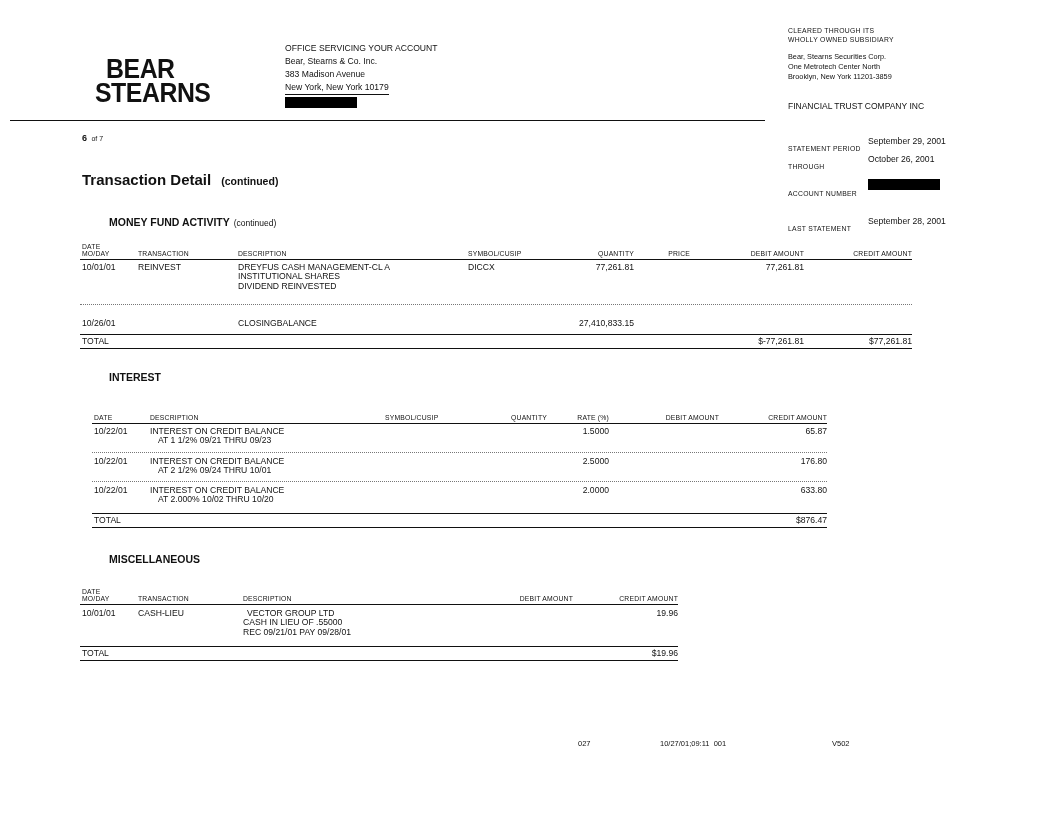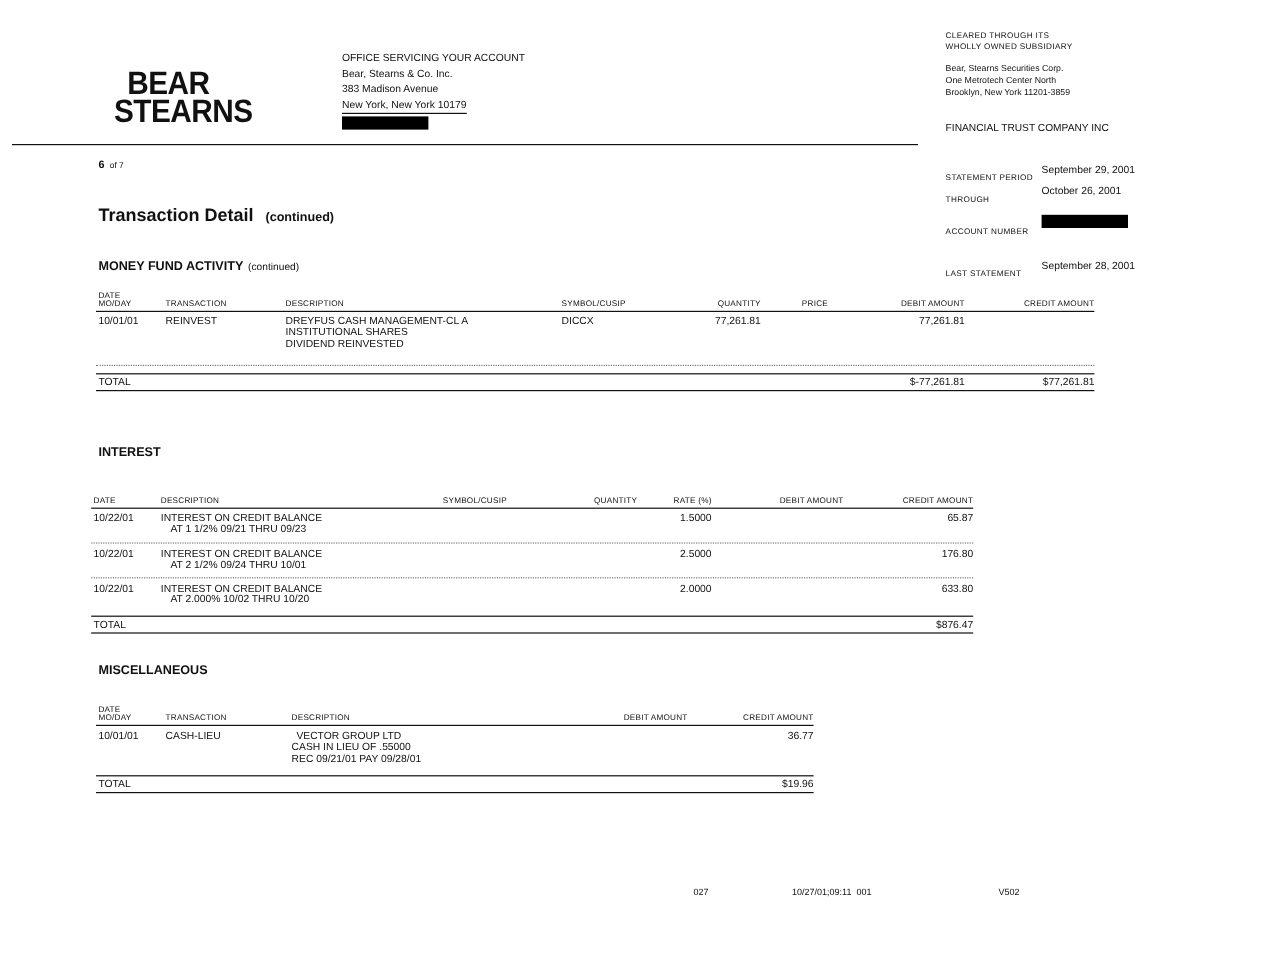"MONEY FUND ACTIVITY (continued)" .section-h { margin-left: none -> 27px }
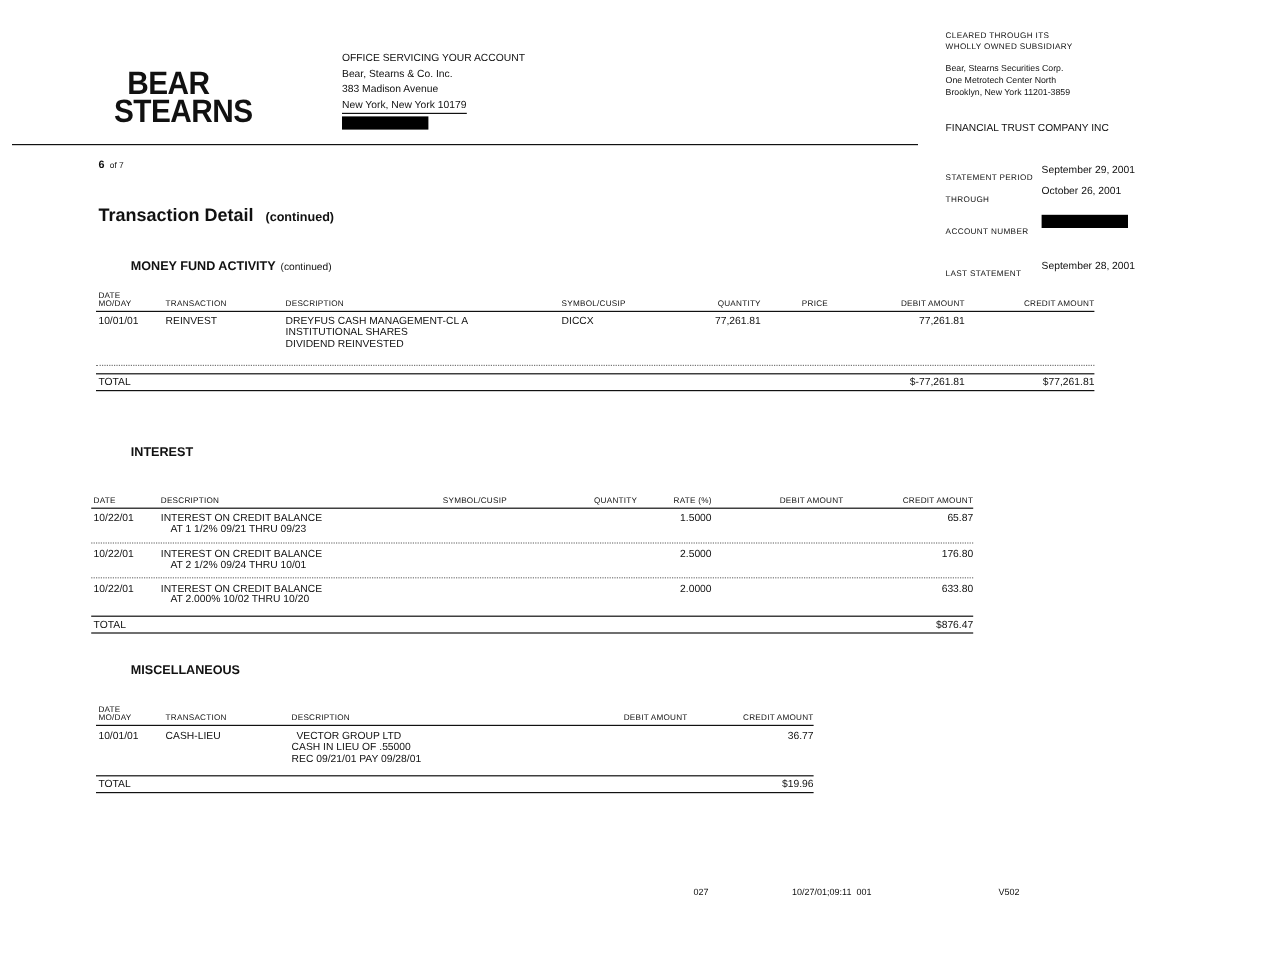"10/26/01" div.row { html: none -> <div> <div>10/26/01</div> <div></div> <div>CLOSINGBALANCE</div> <div></div> <div>27,410,833.15</div> <div></div> <div></div> <div></div> </div> }
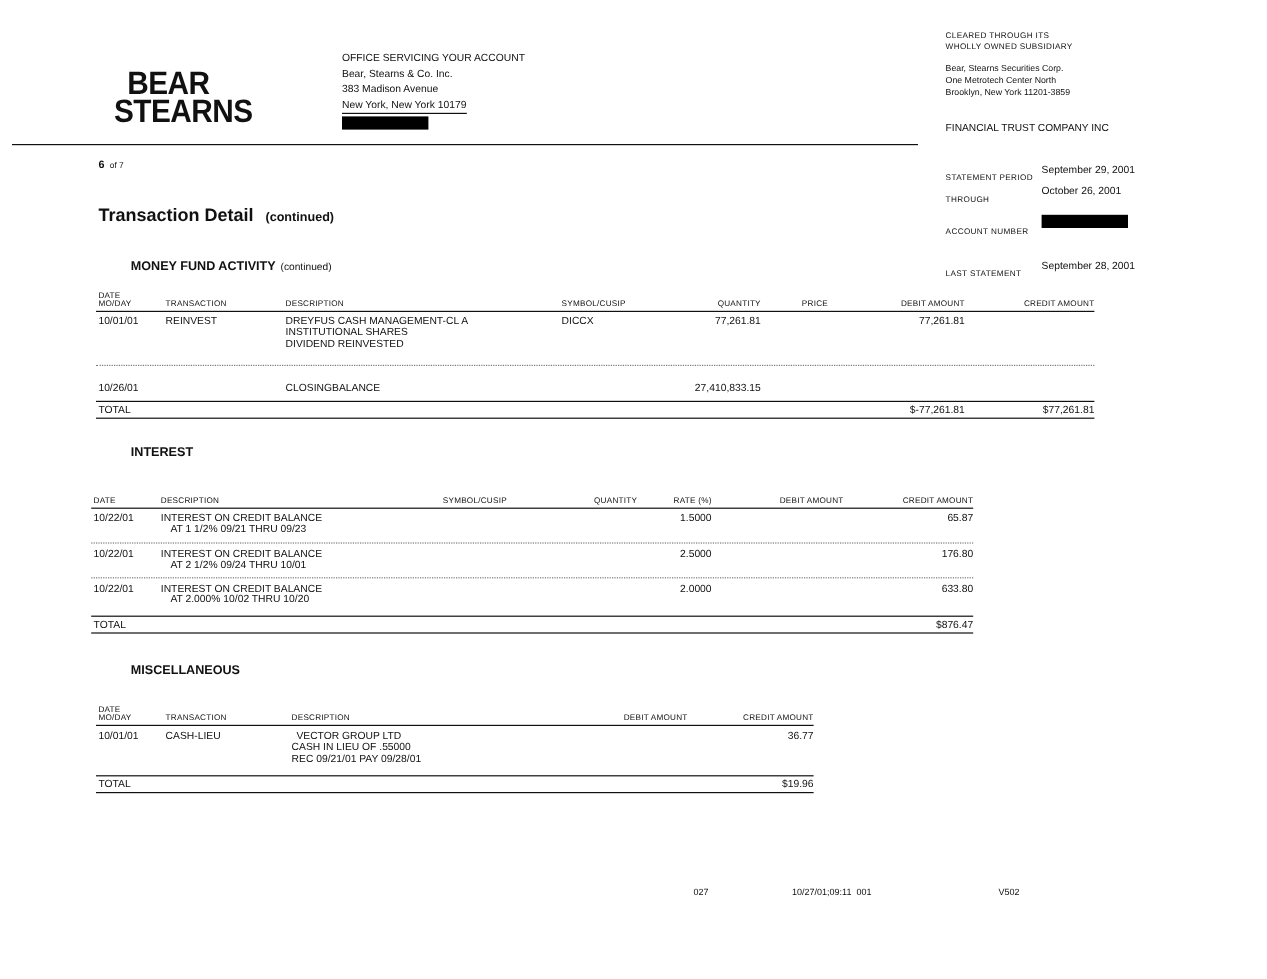"10/22/01" div.abs { left: 76px -> 92px }
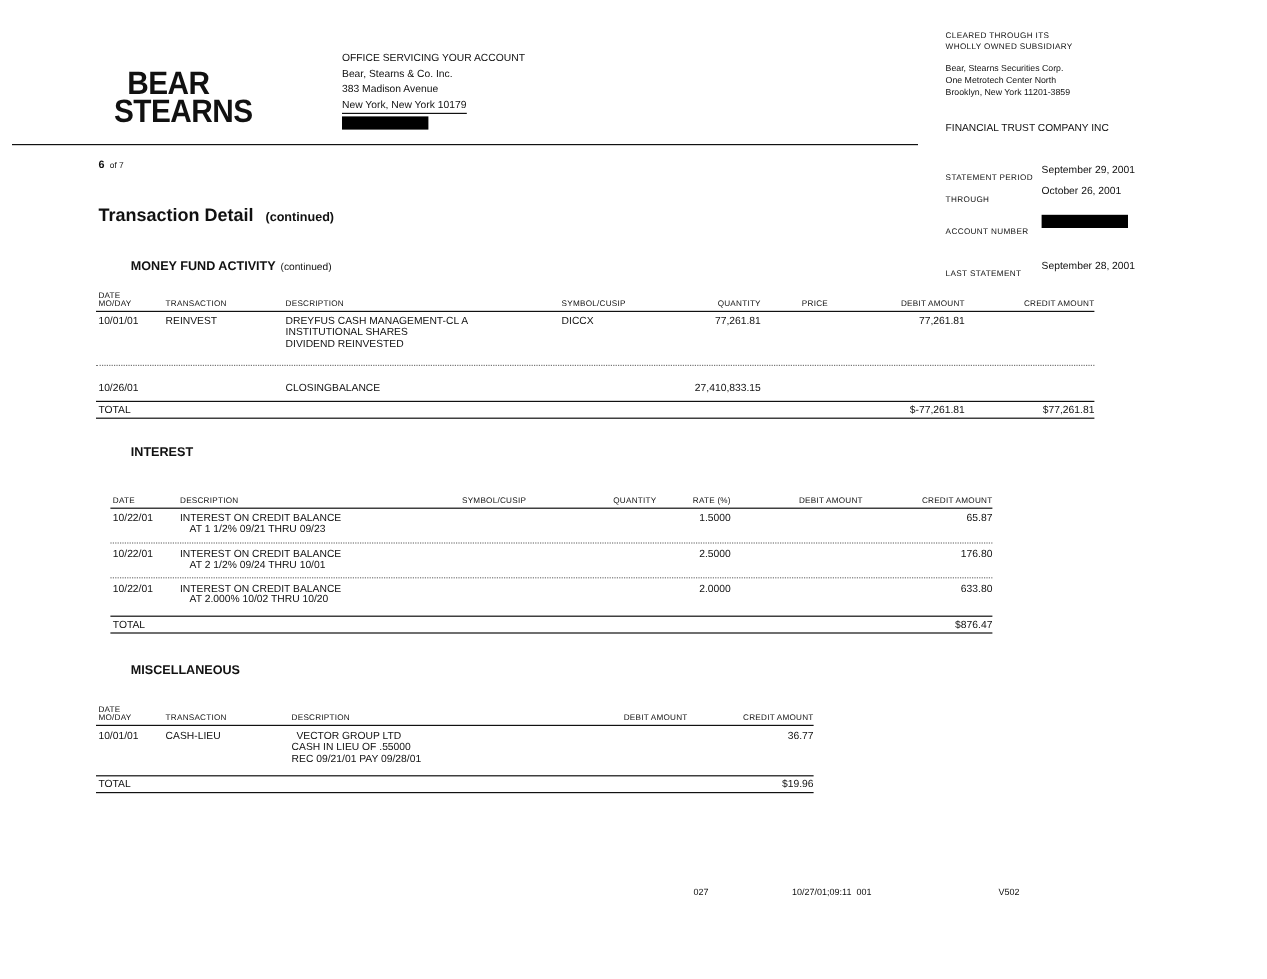"36.77" div.r { text: 36.77 -> 19.96 }
